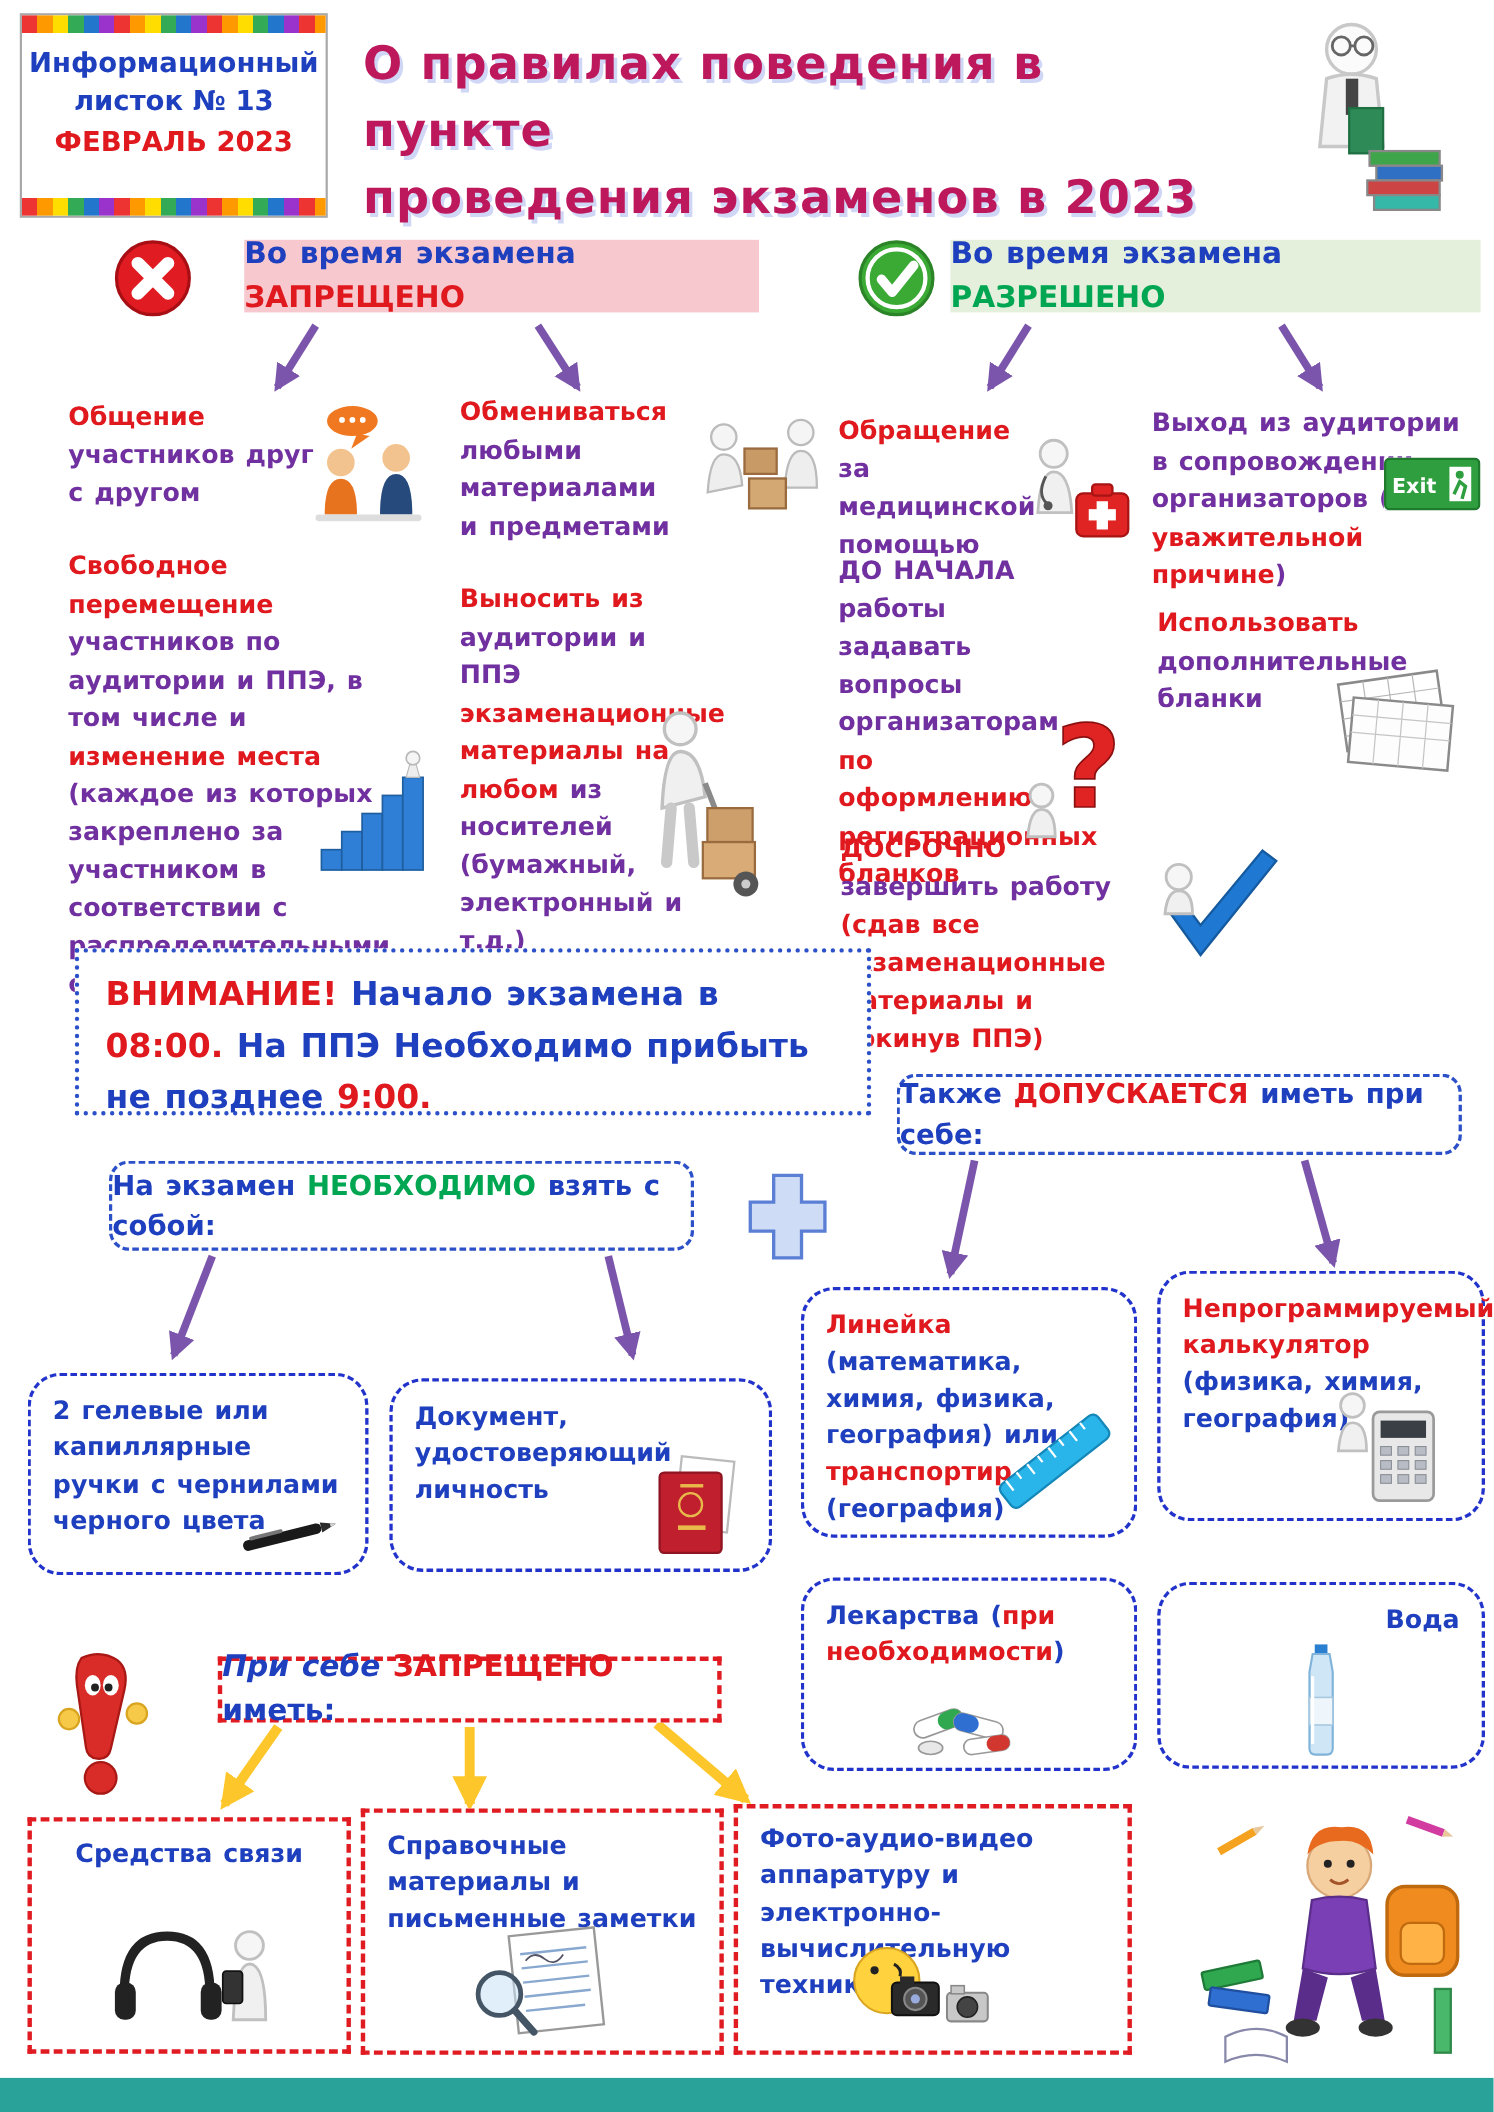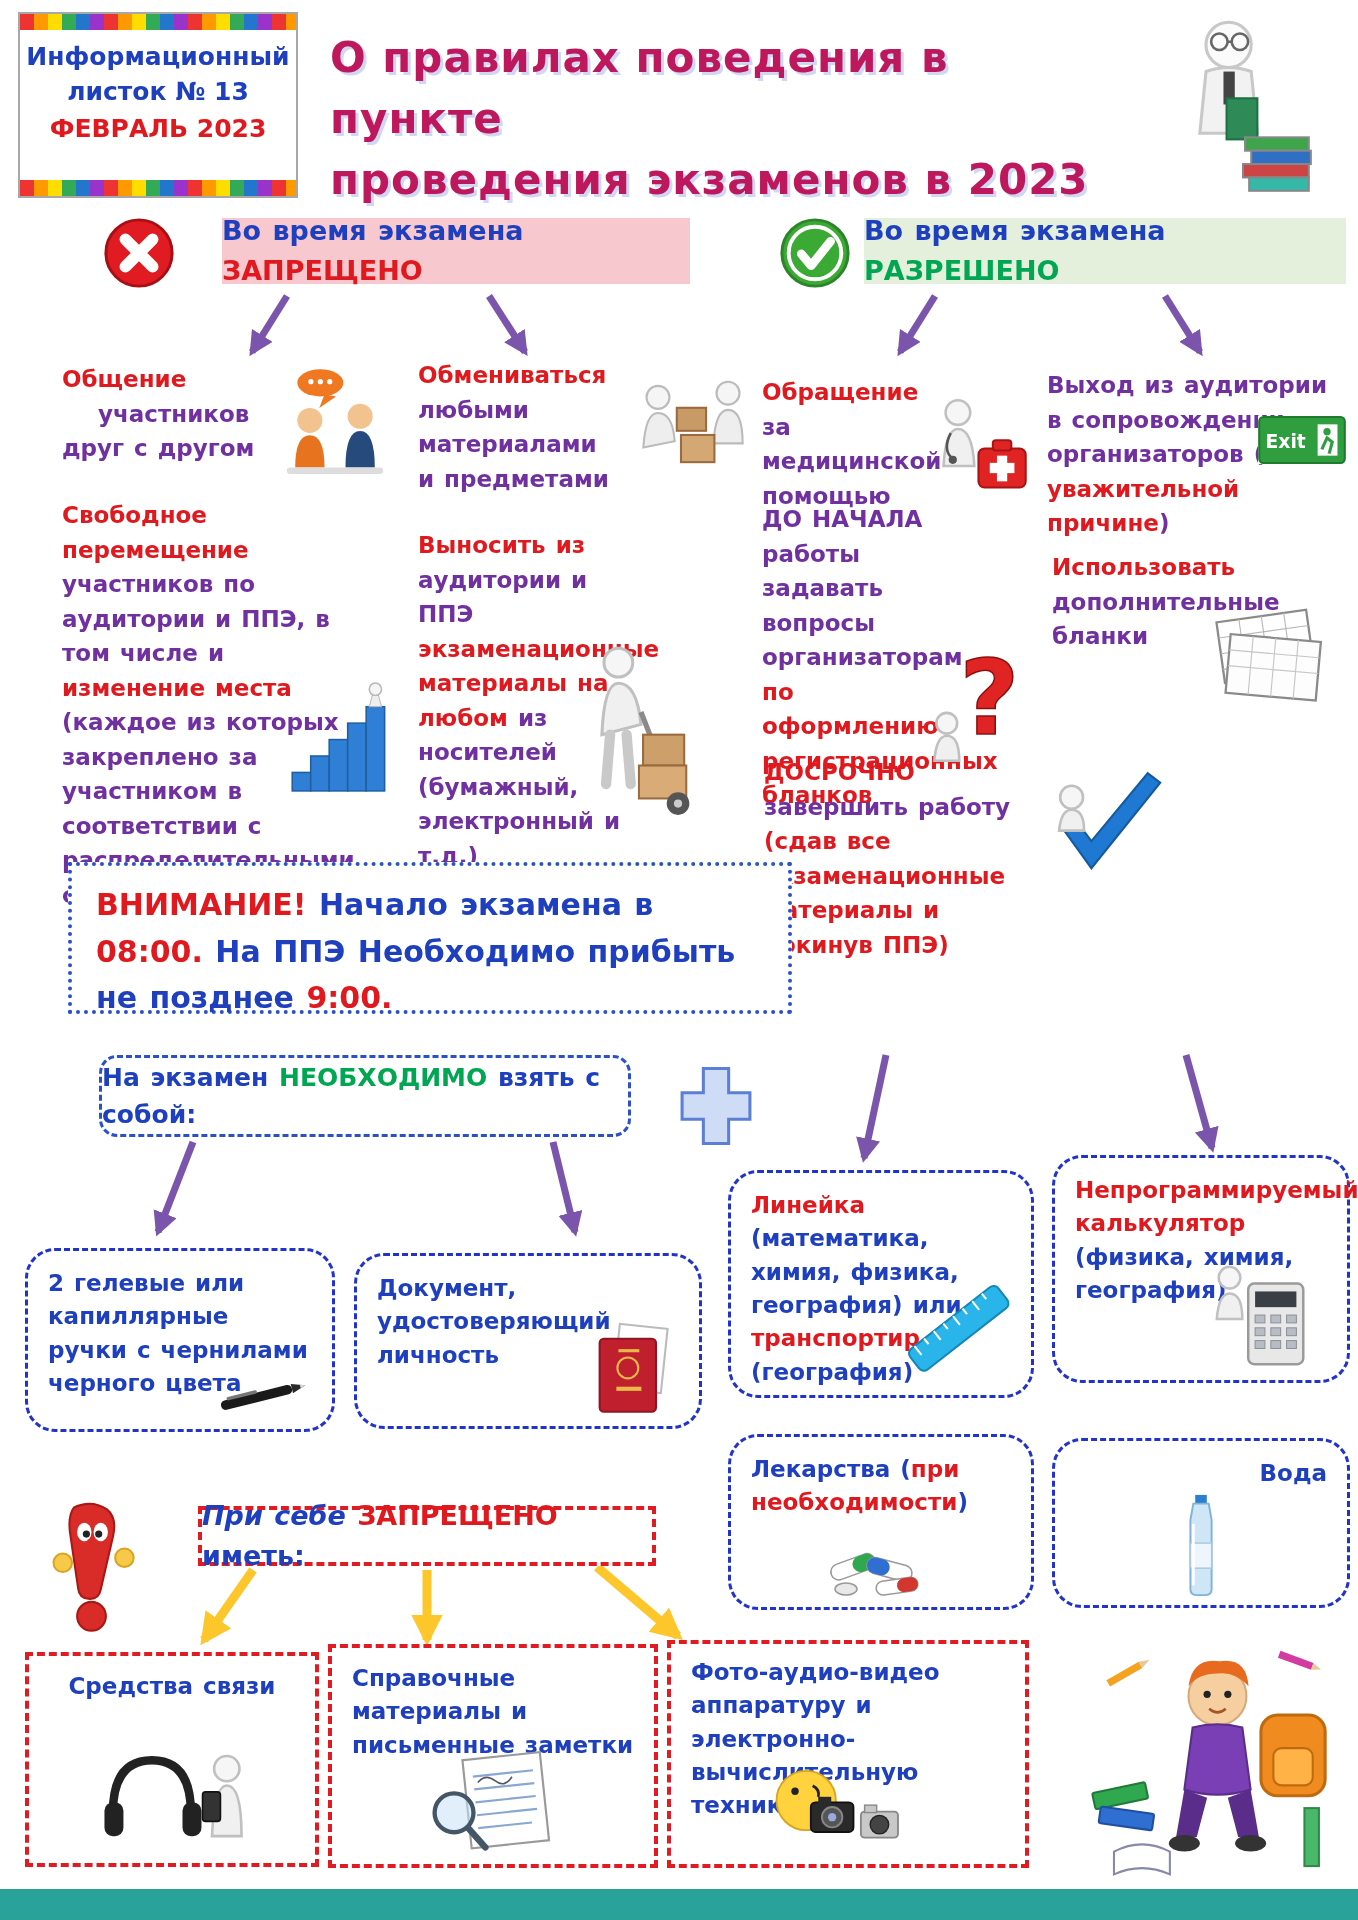"участников друг с другом" span { margin-left: 36px -> none }
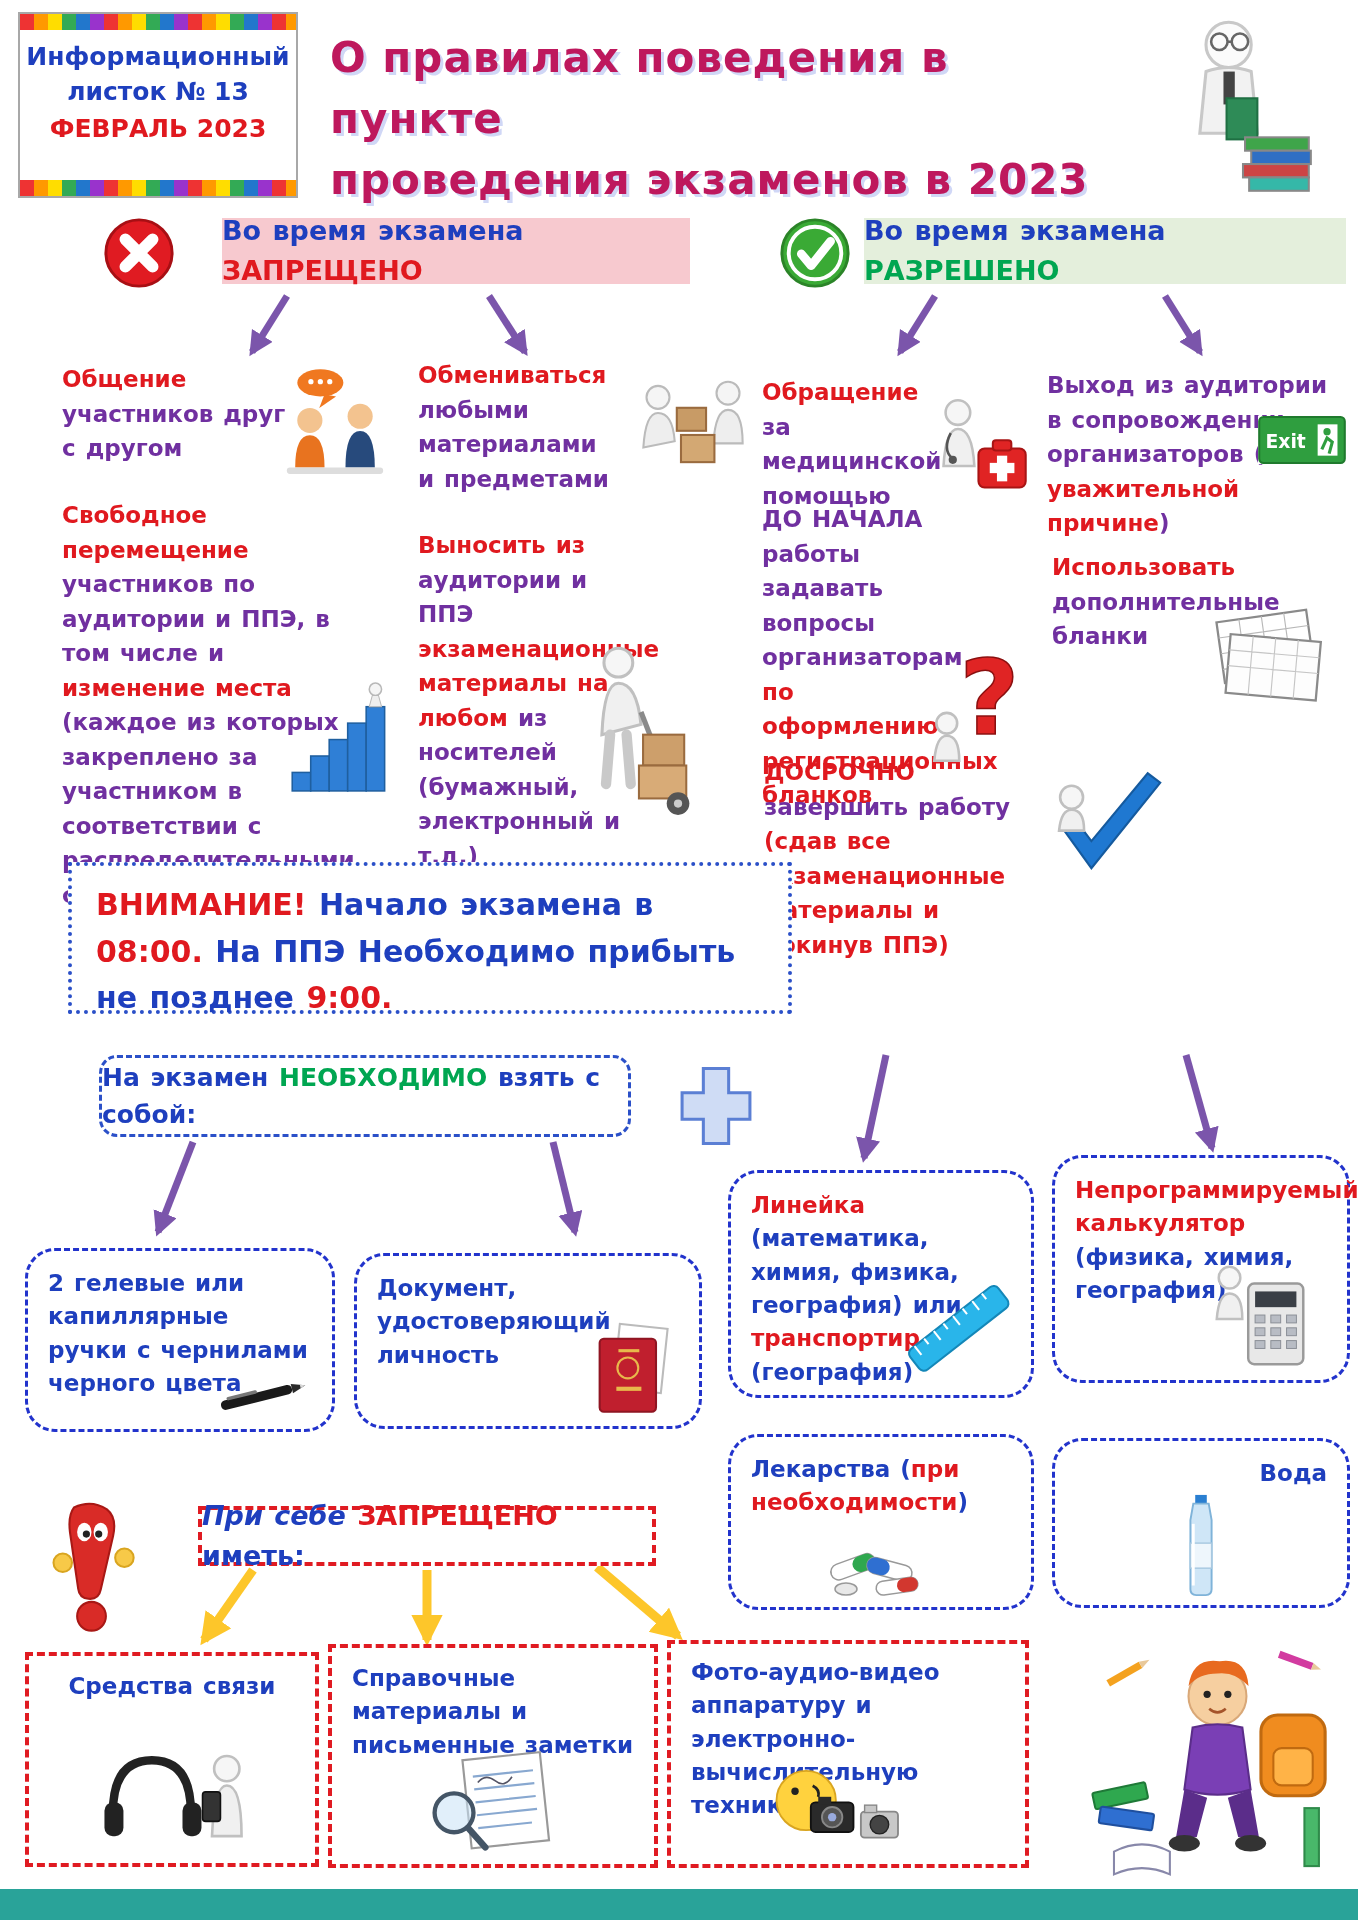"Также ДОПУСКАЕТСЯ иметь при себе:" div.abs { html: none -> <div> <span><span>Также </span><span>ДОПУСКАЕТСЯ</span><span> иметь при себе:</span></span> </div> }
